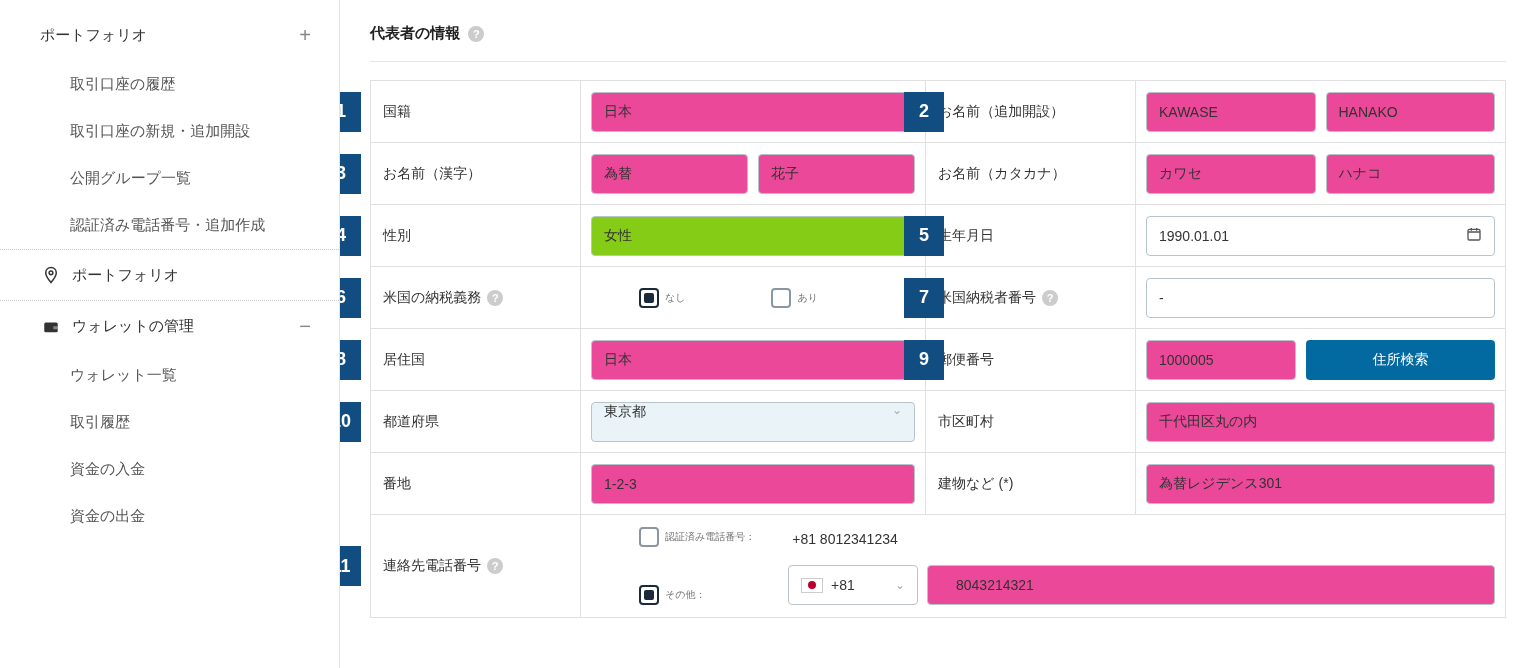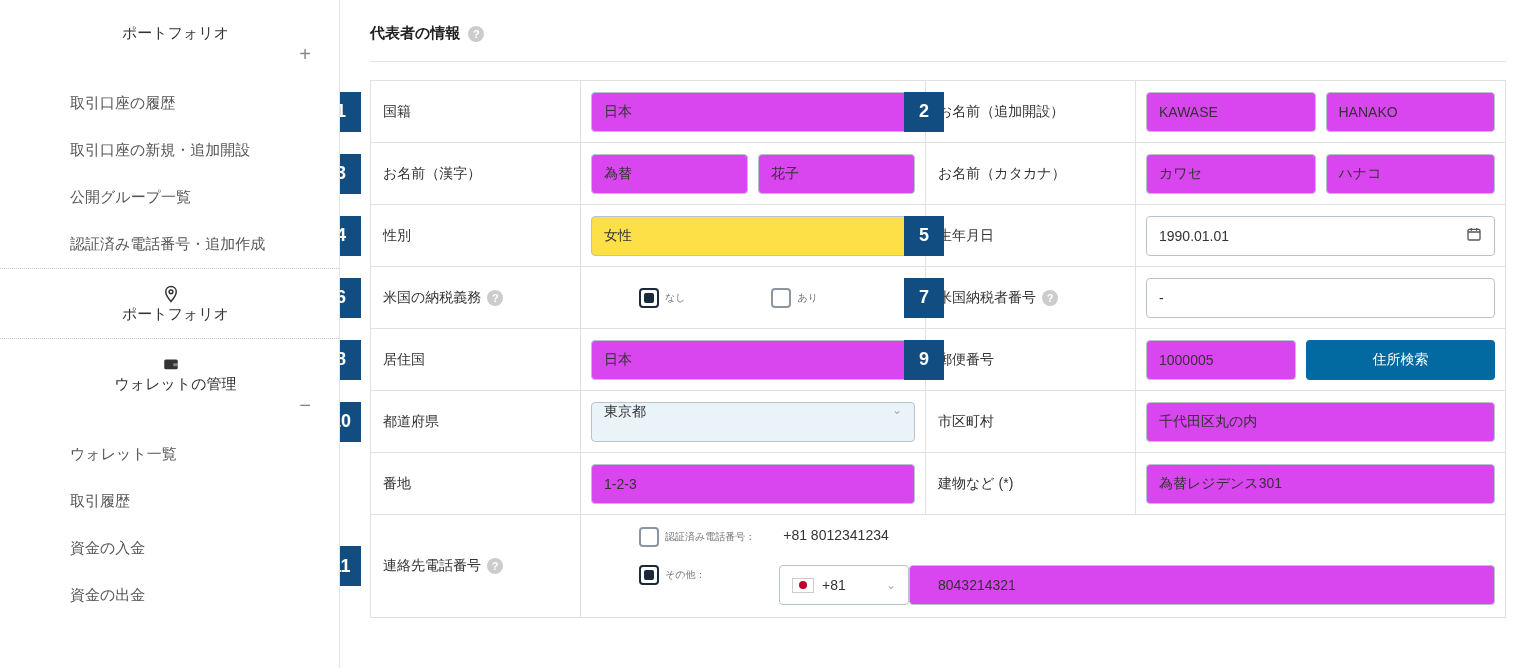"ポートフォリオ" .sidebar-item.top-level { flex-direction: column -> none }
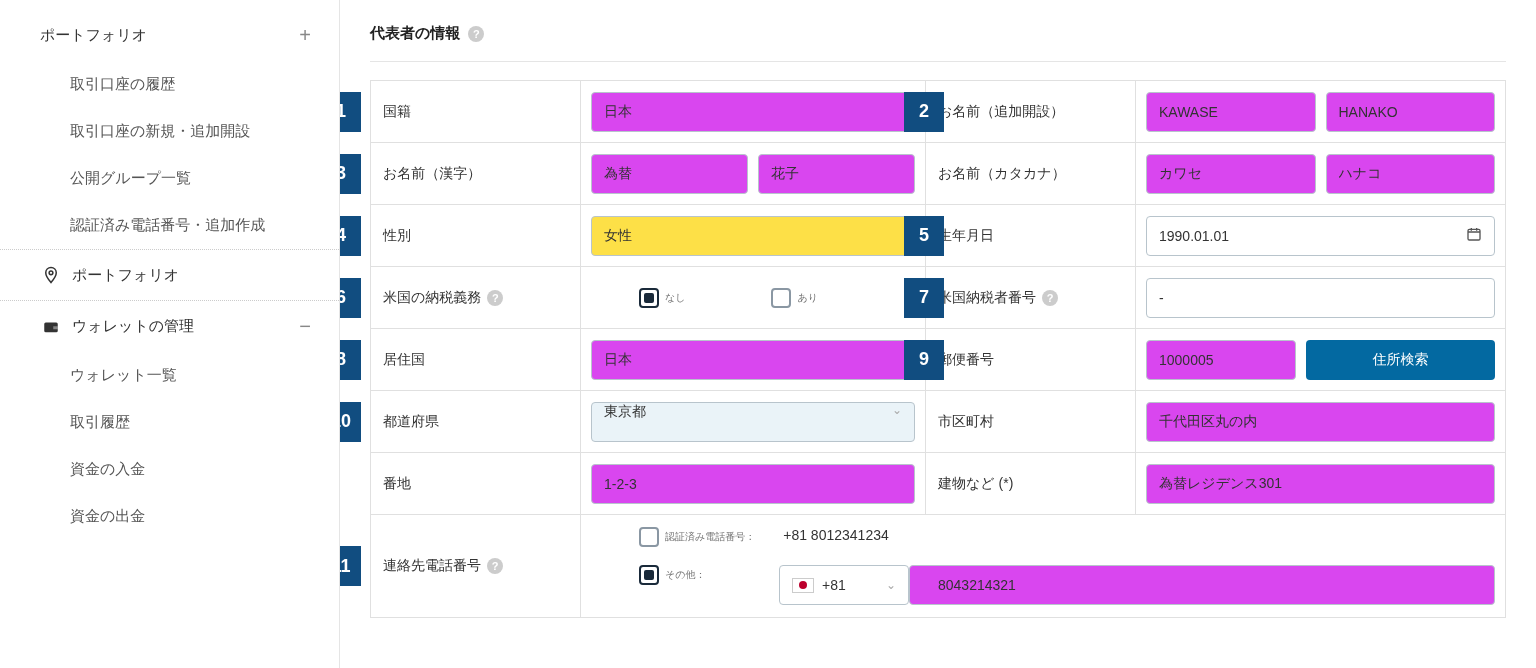"日本" input[type=text], .select-box, .readonly-box { background: #d946ef -> #ec4899 }
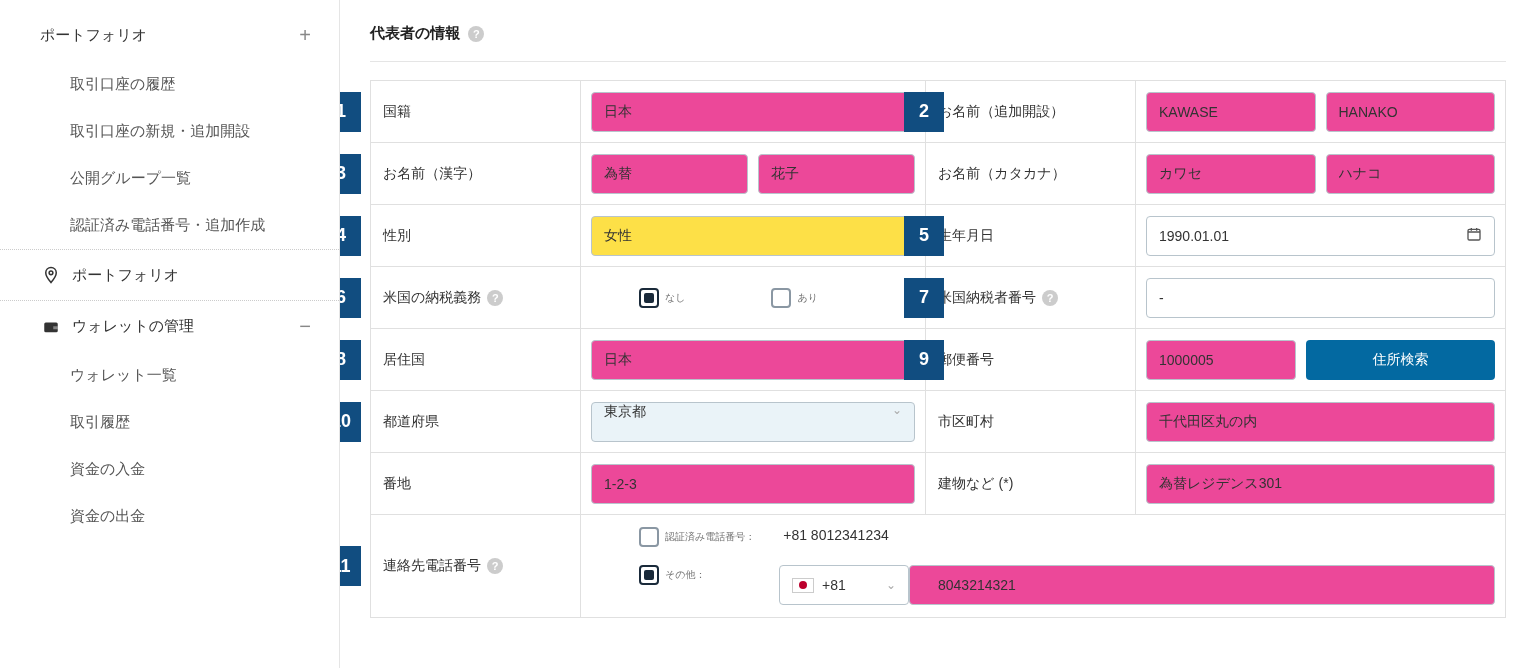"女性" .readonly-box { background: #fde047 -> #84cc16 }
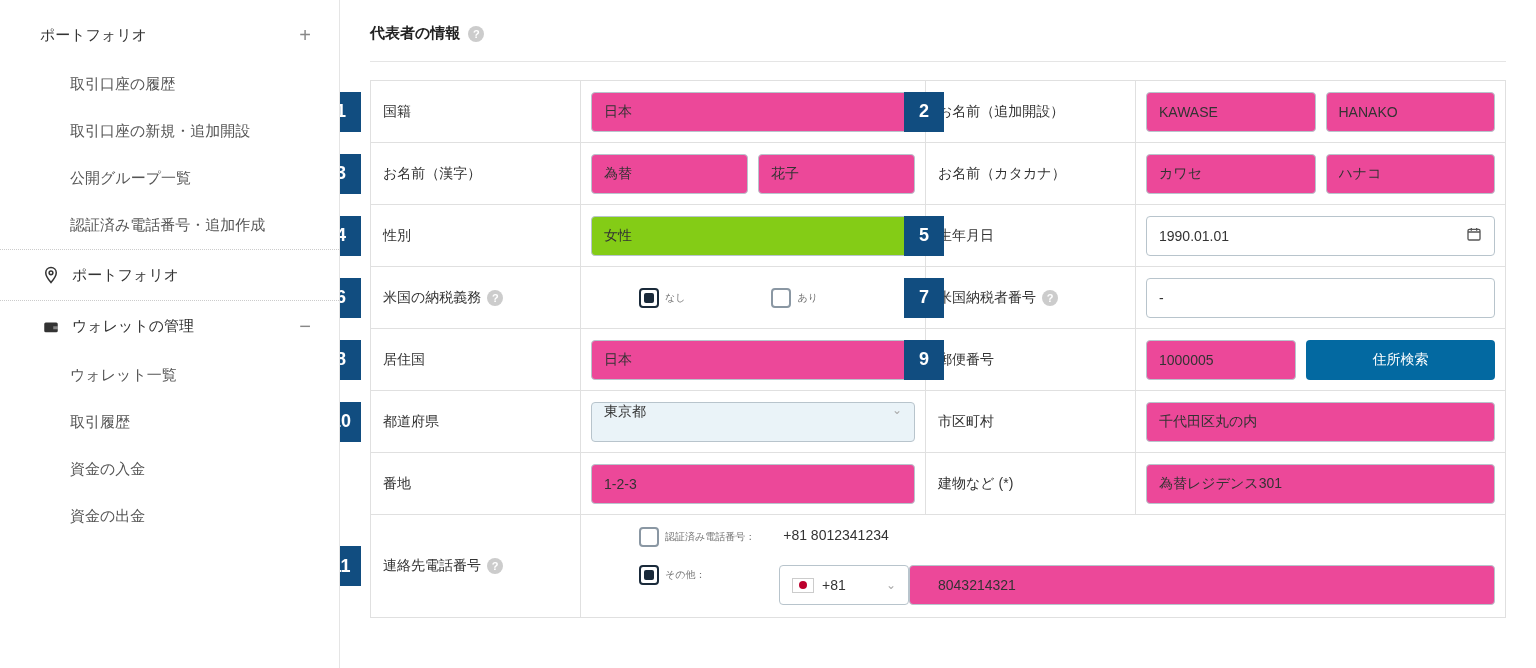"認証済み電話番号：" .phone-line { align-items: flex-start -> flex-end; gap: 0 -> 9px }
